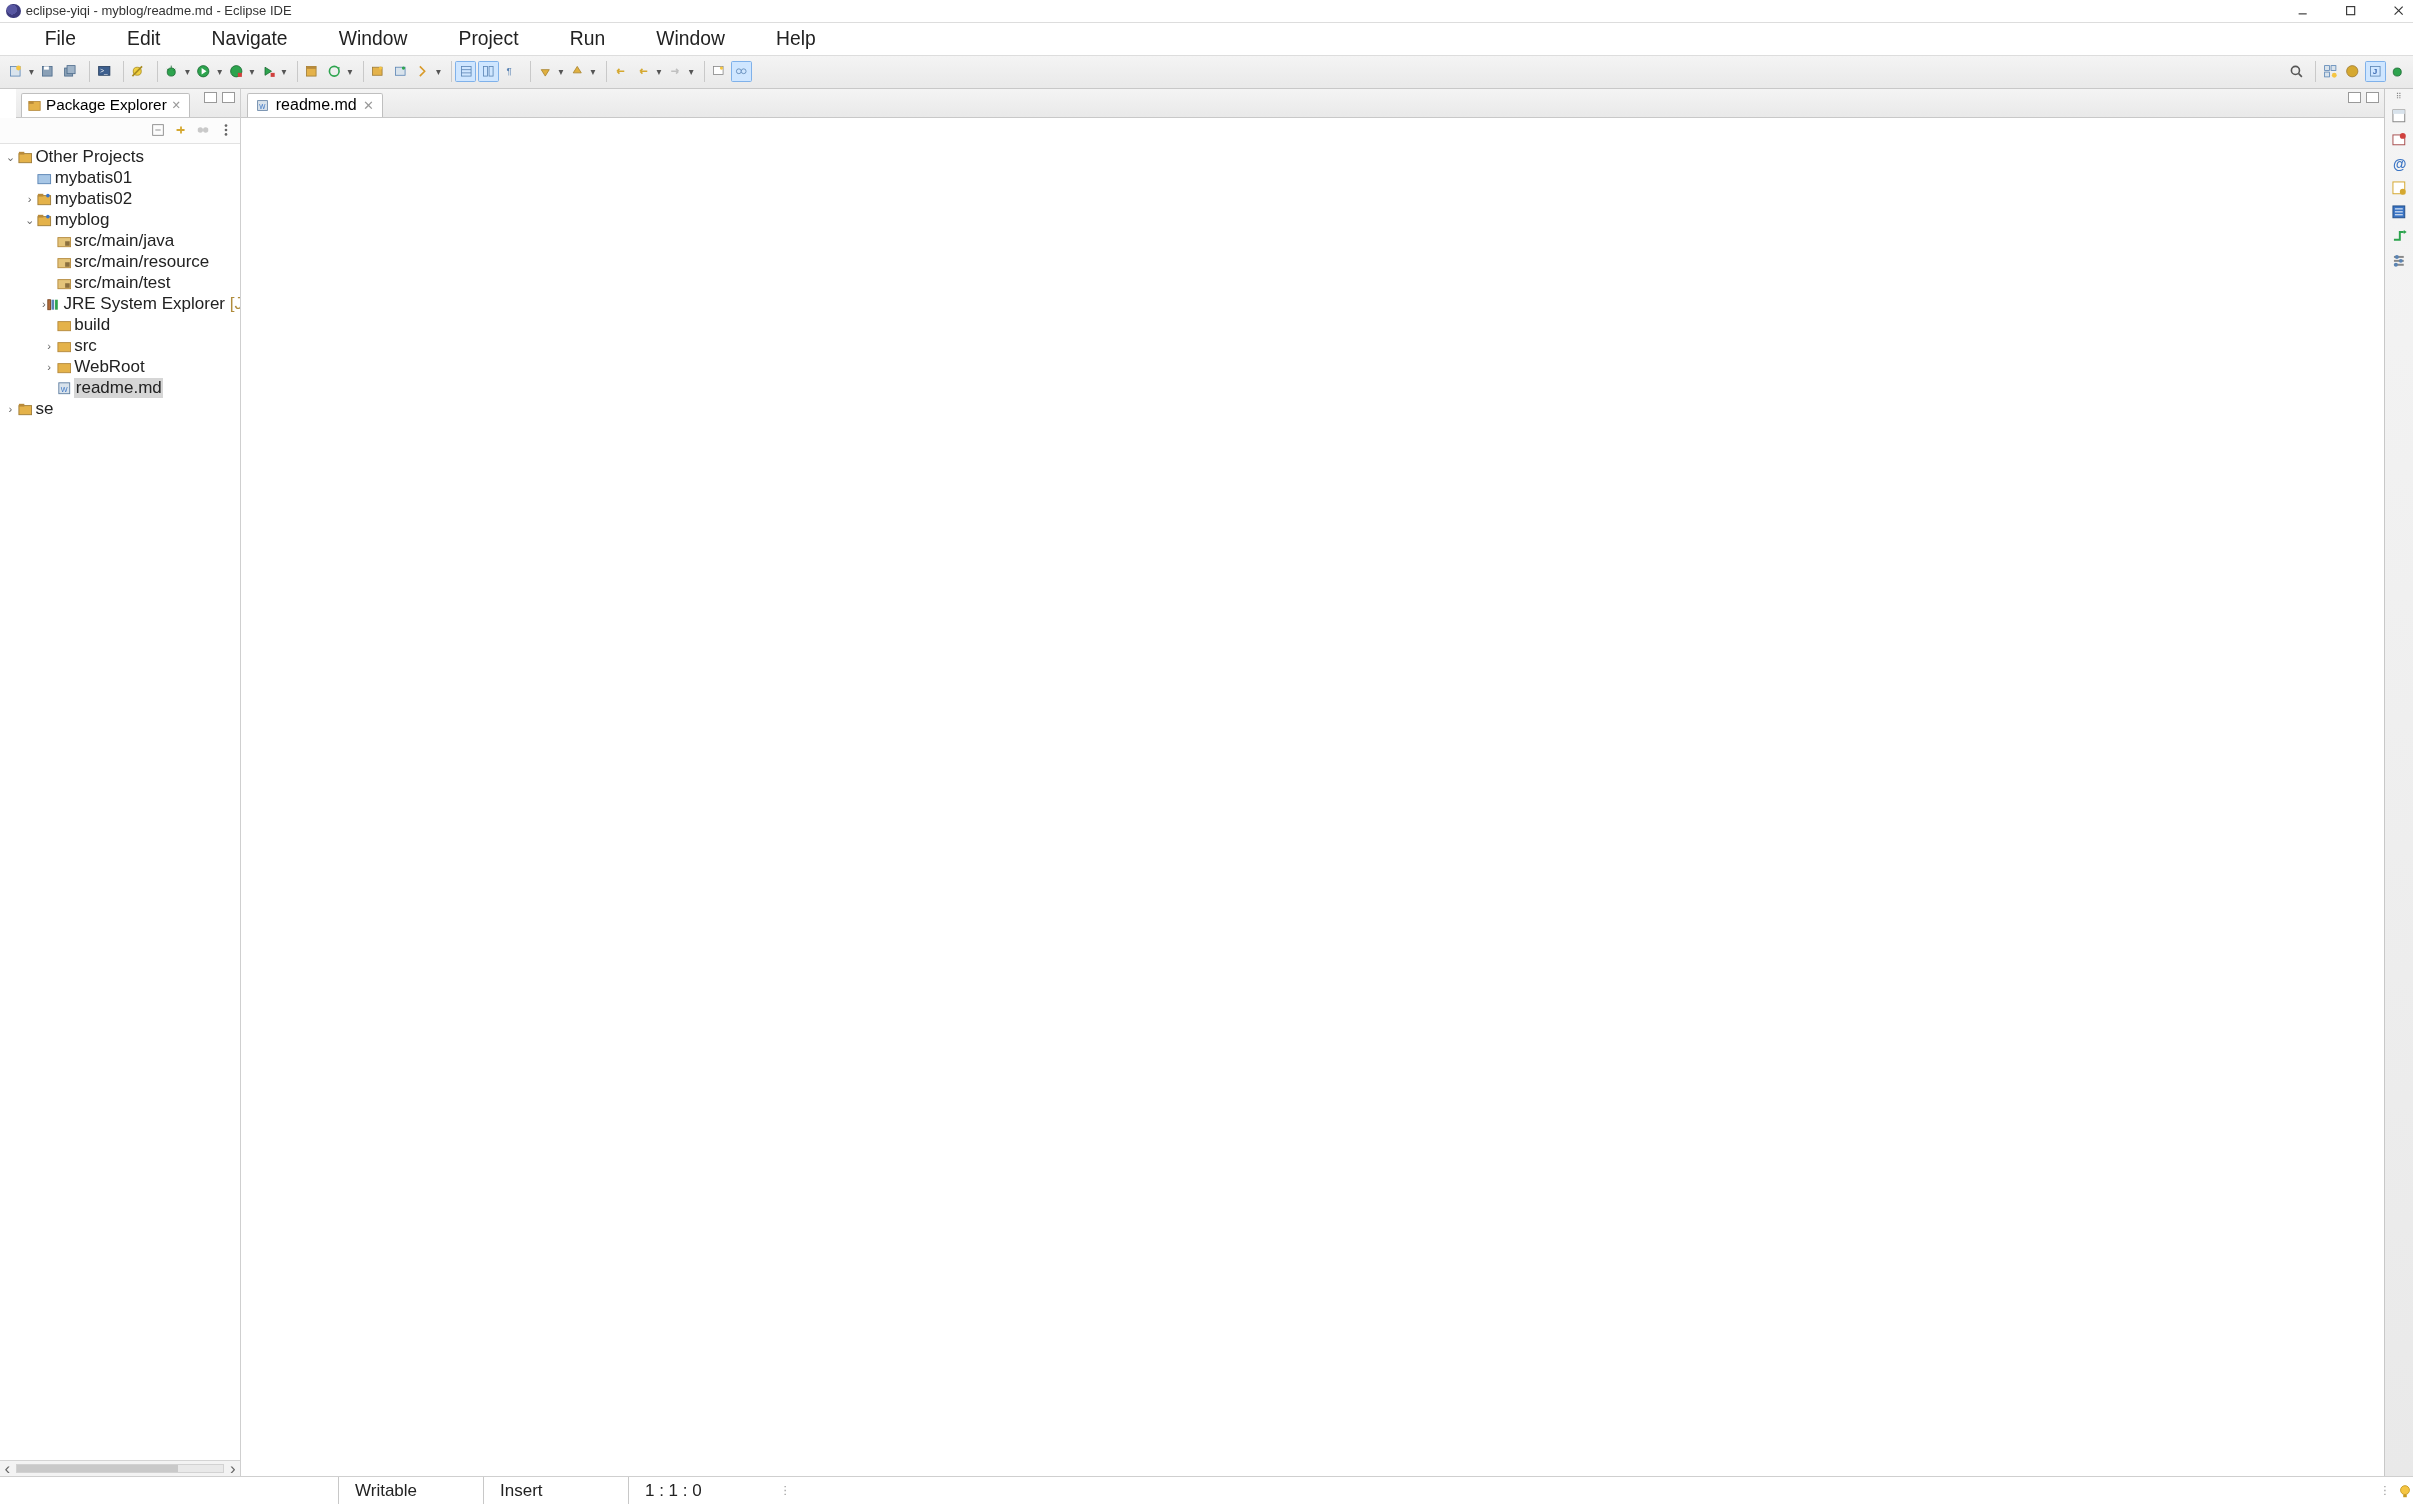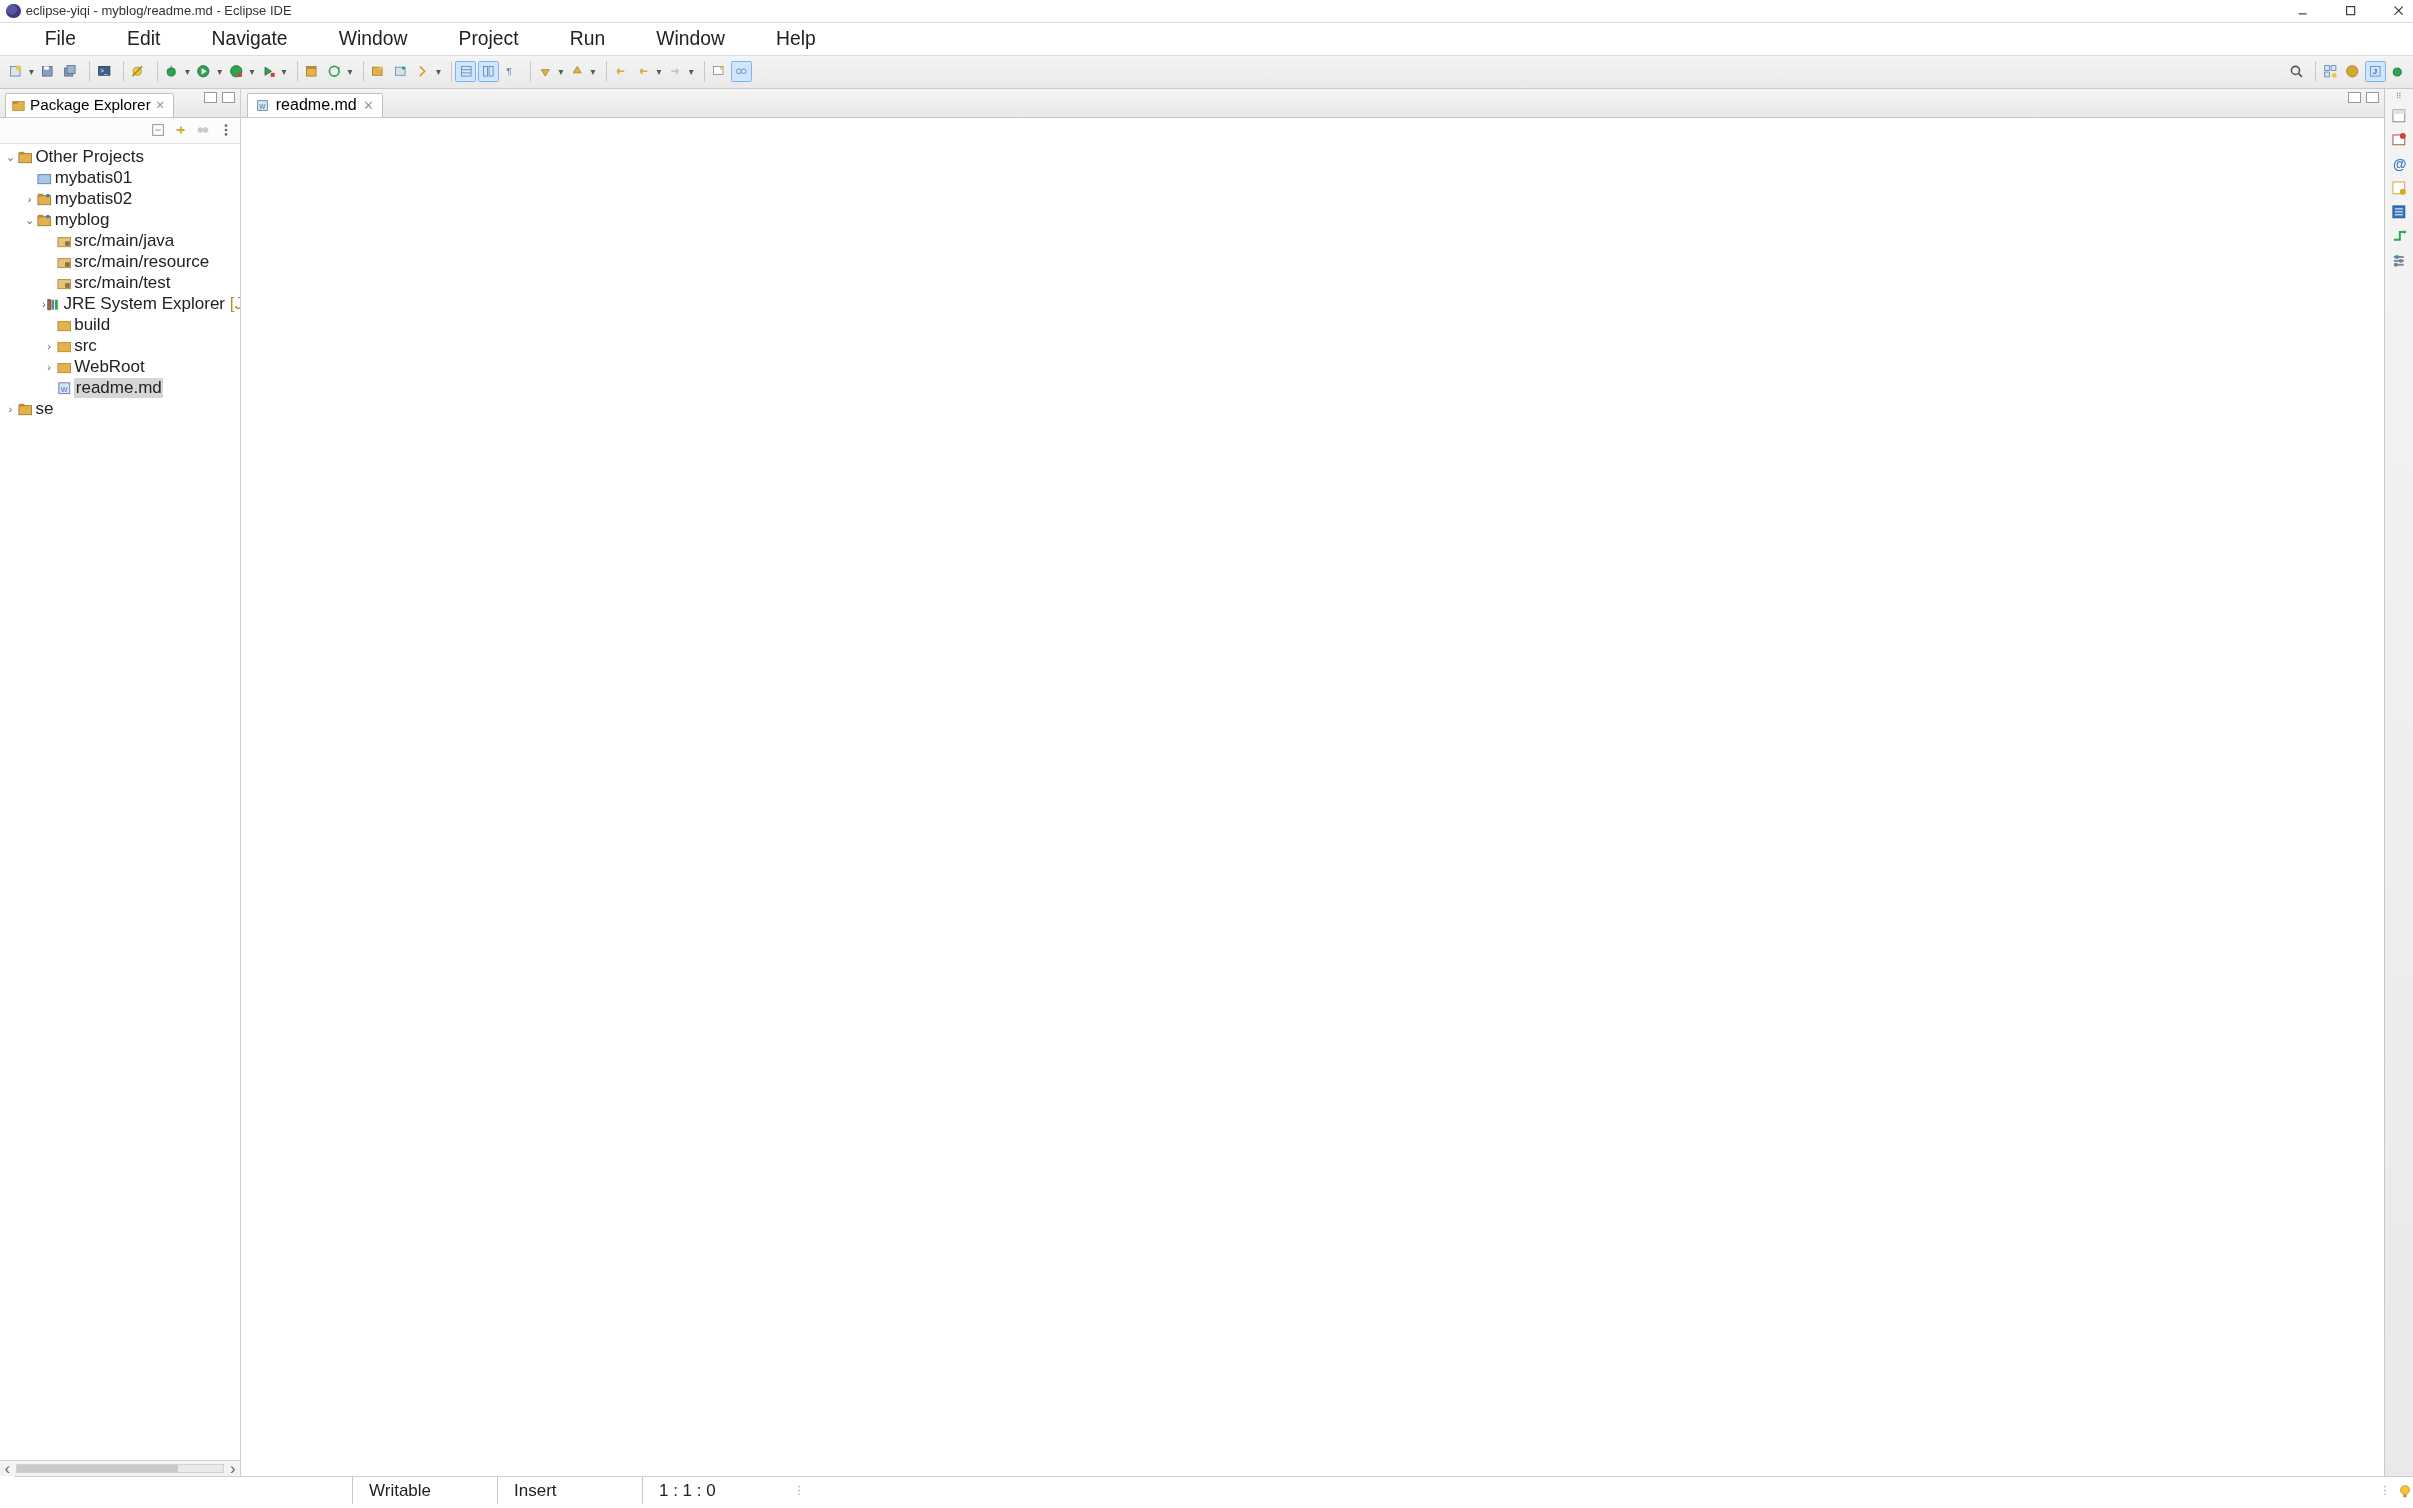"Package Explorer" .viewtab-row { margin-left: none -> 16px }
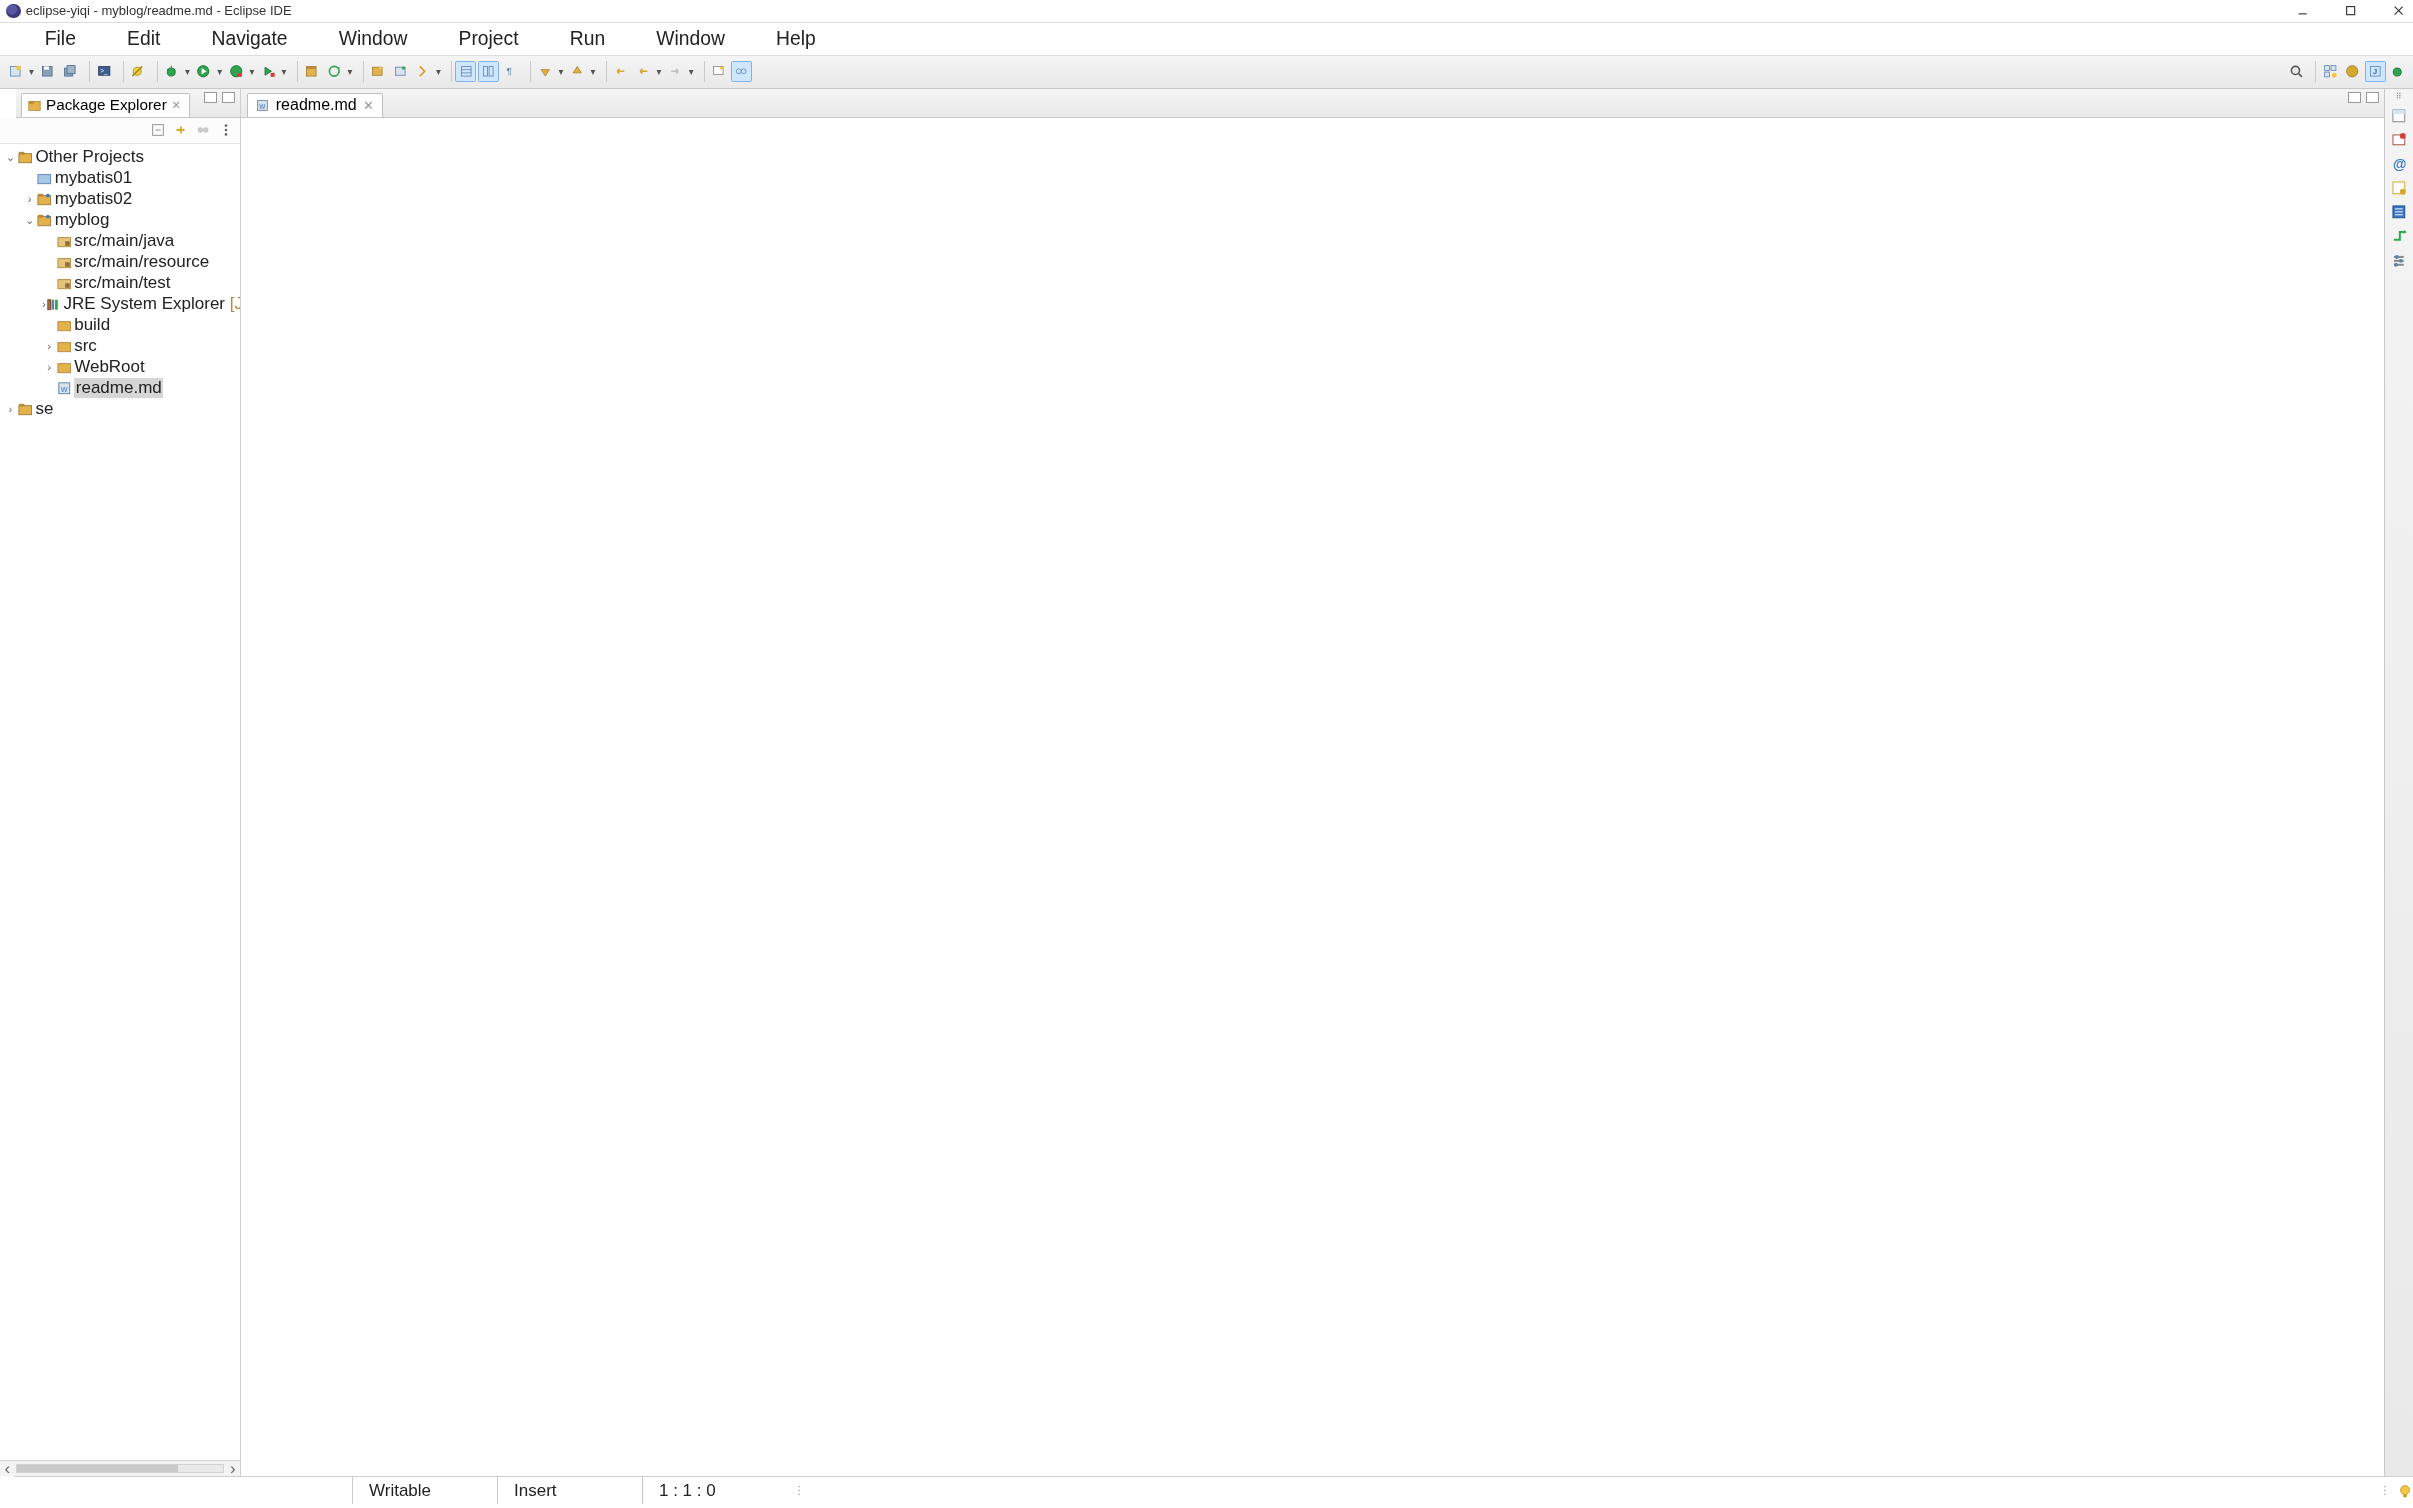"Writable" .statusbar { margin-left: 14px -> none }
